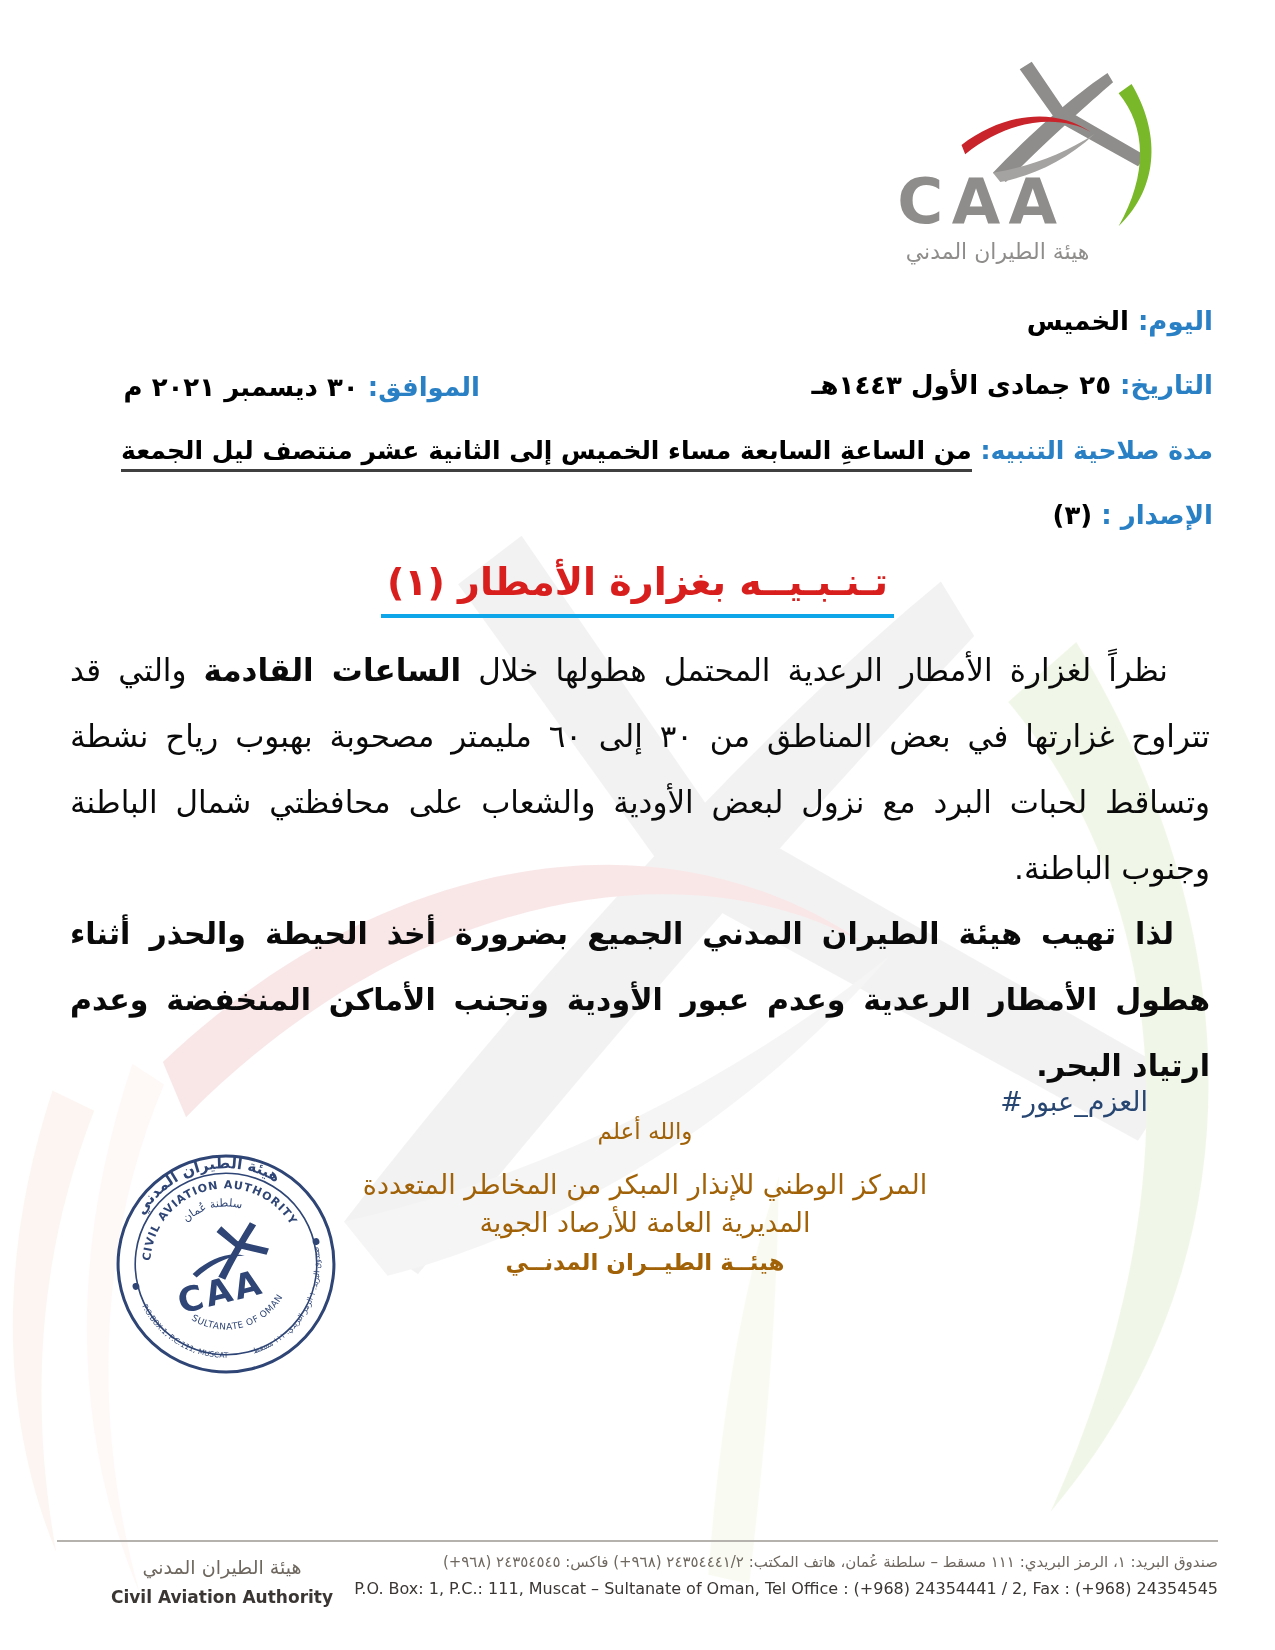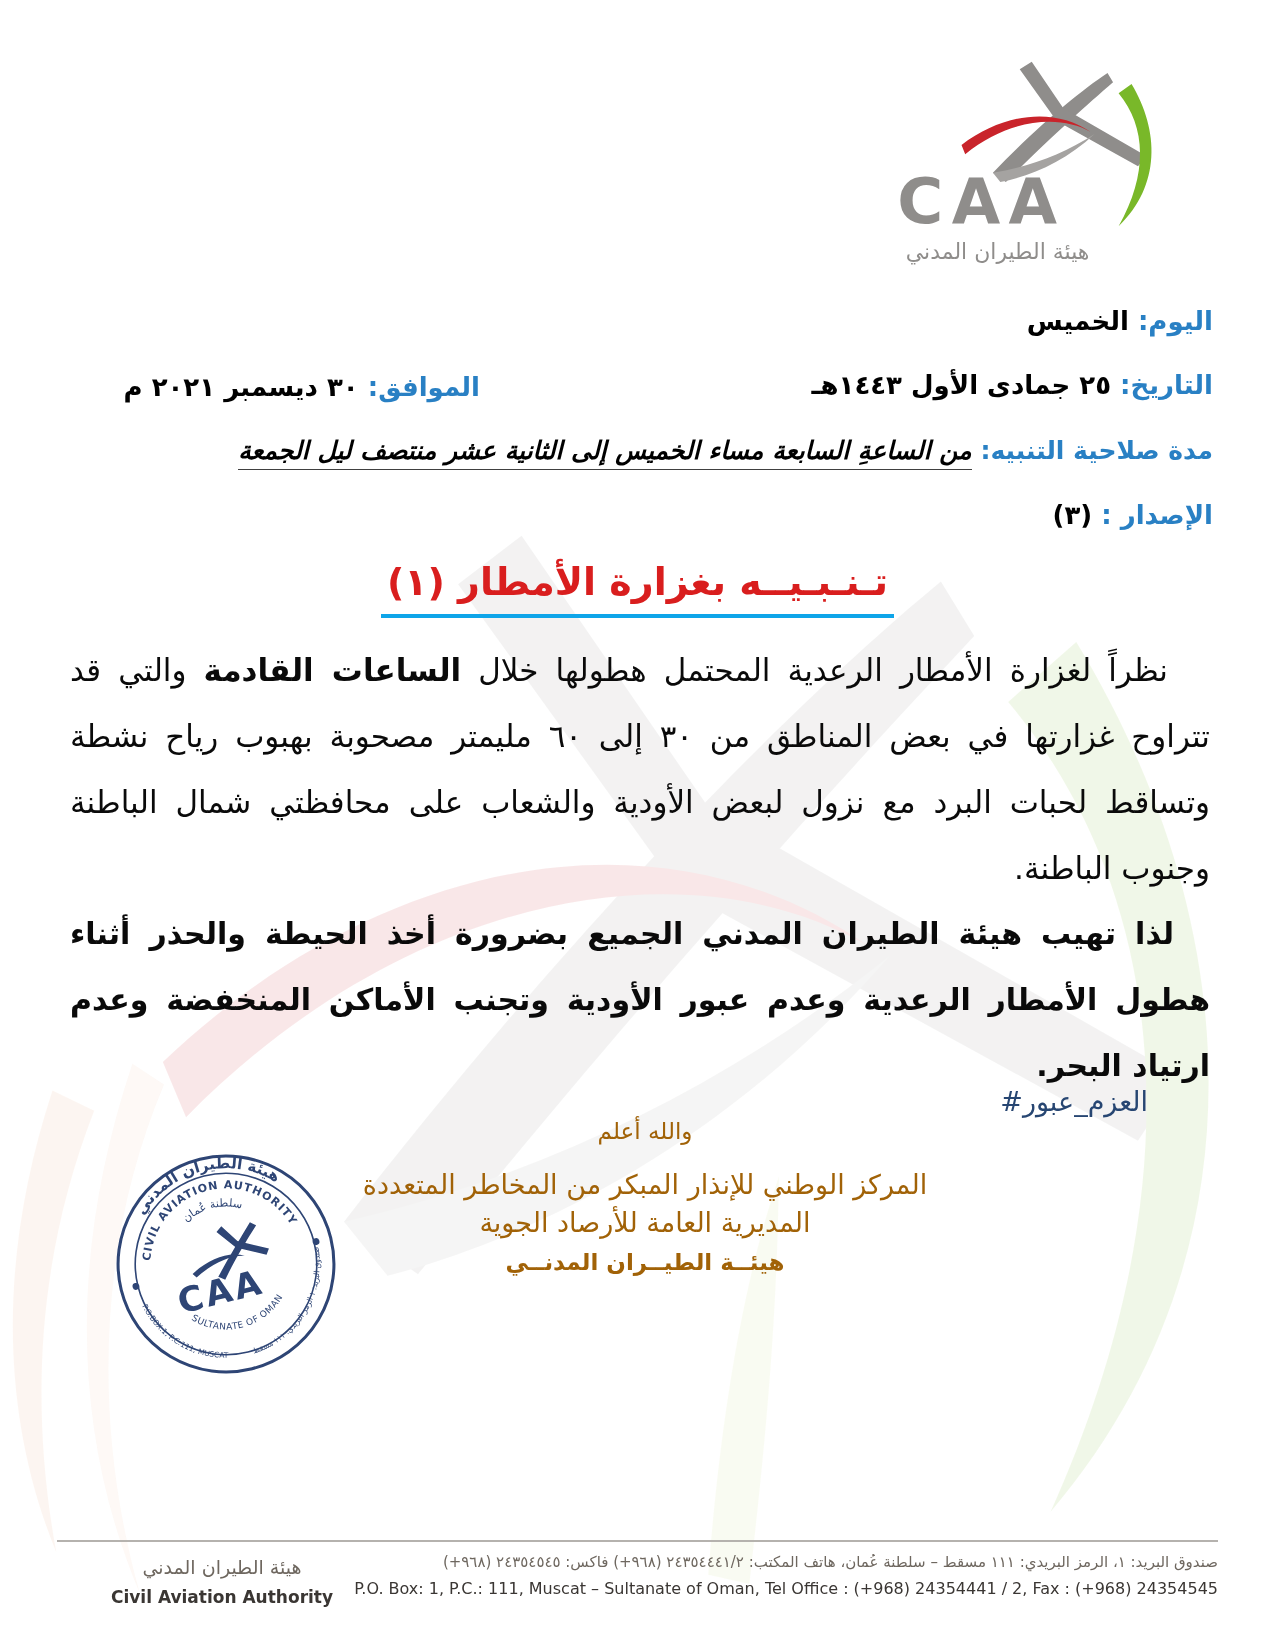"من الساعةِ السابعة مساء الخميس" .row-val .u { border-bottom: 1px solid #404040 -> 3px solid #404040; font-style: italic -> none }
